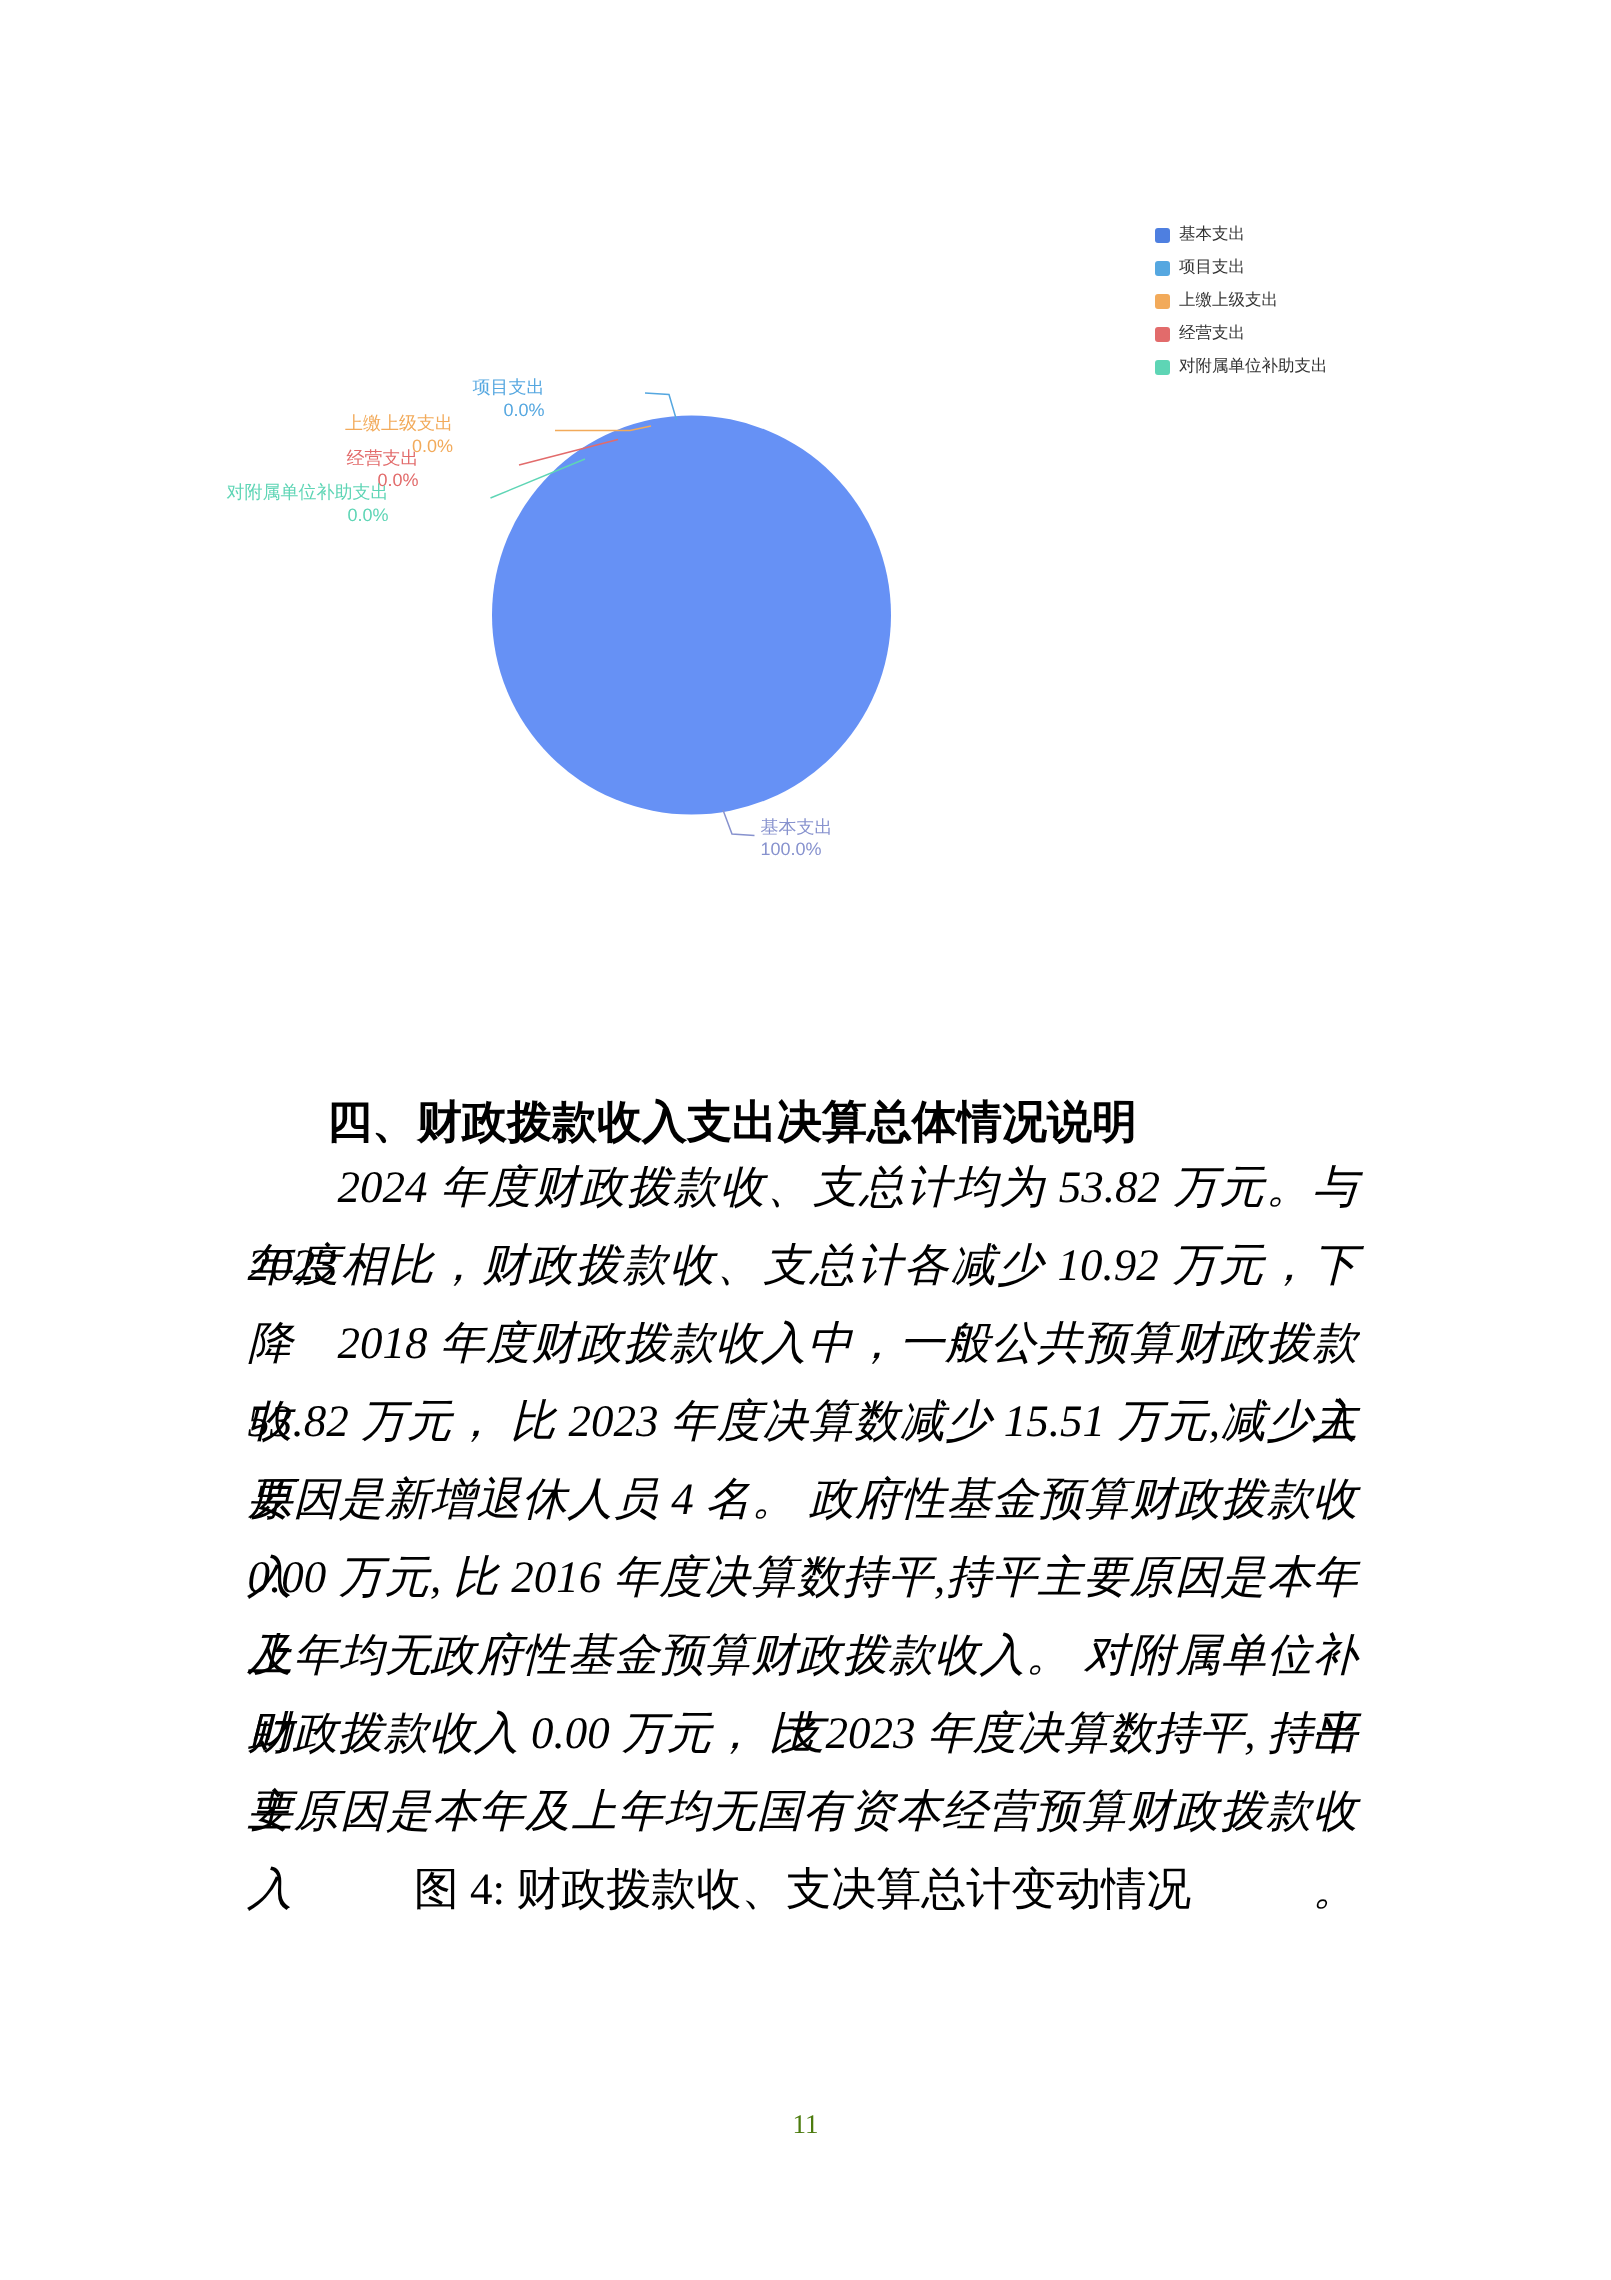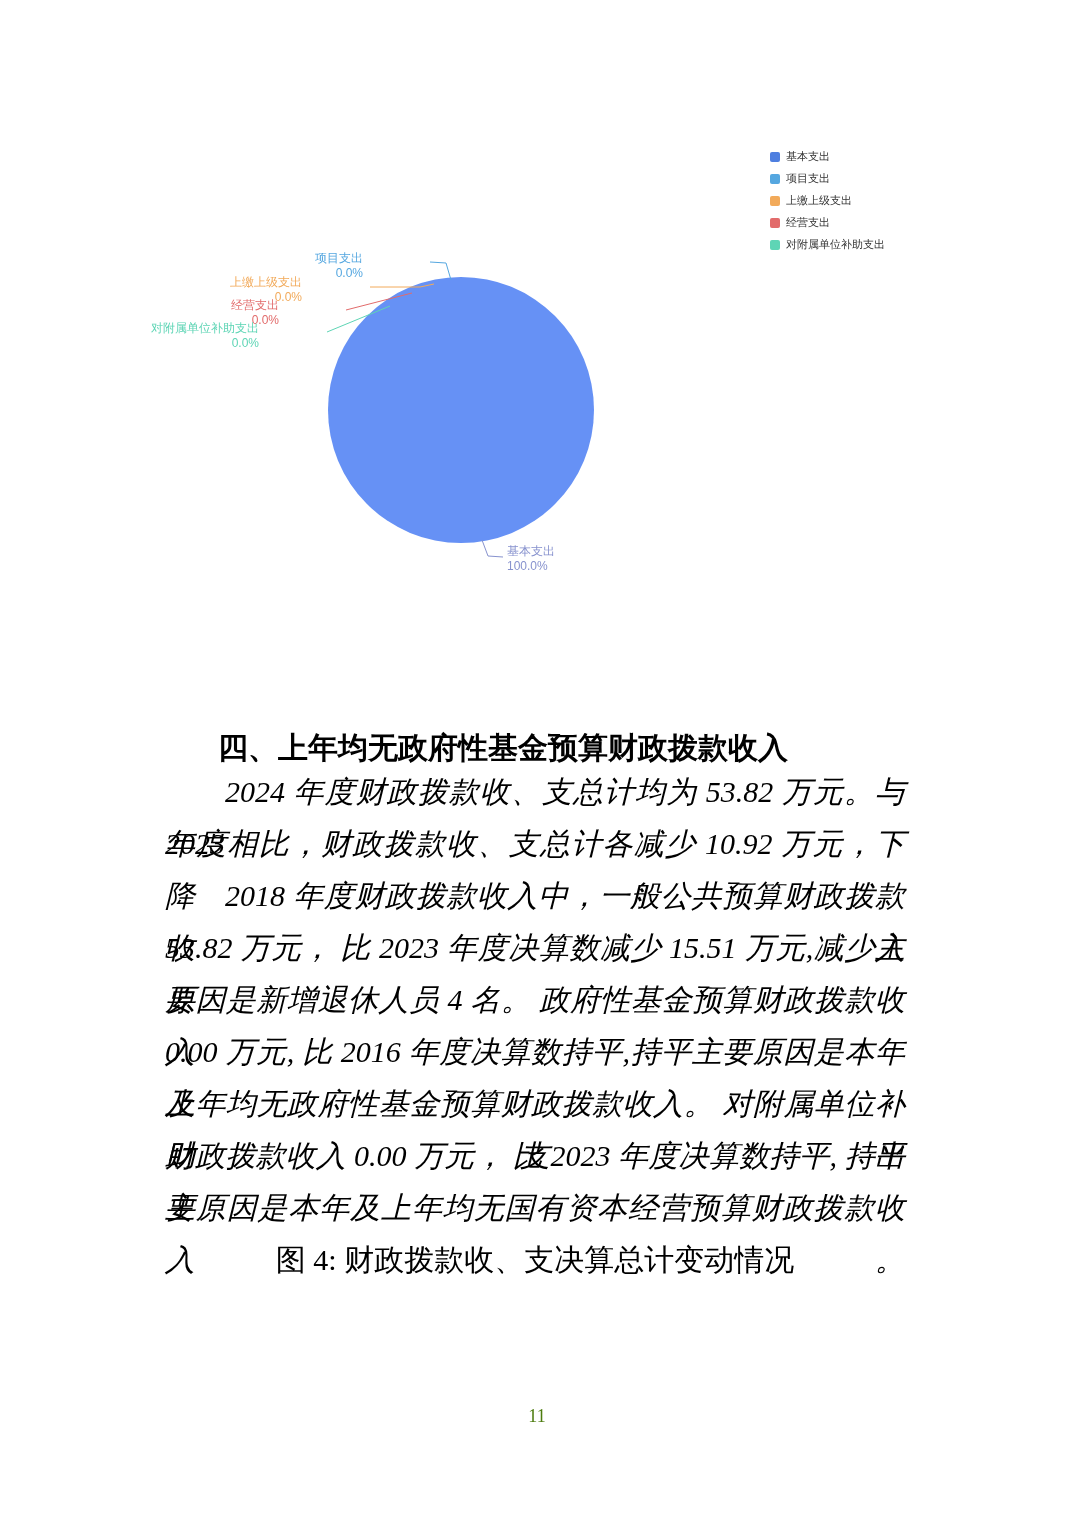"四、上年均无政府性基金预算财政拨款收入" h2.heading { text: 上年均无政府性基金预算财政拨款收入 -> 财政拨款收入支出决算总体情况说明 }
